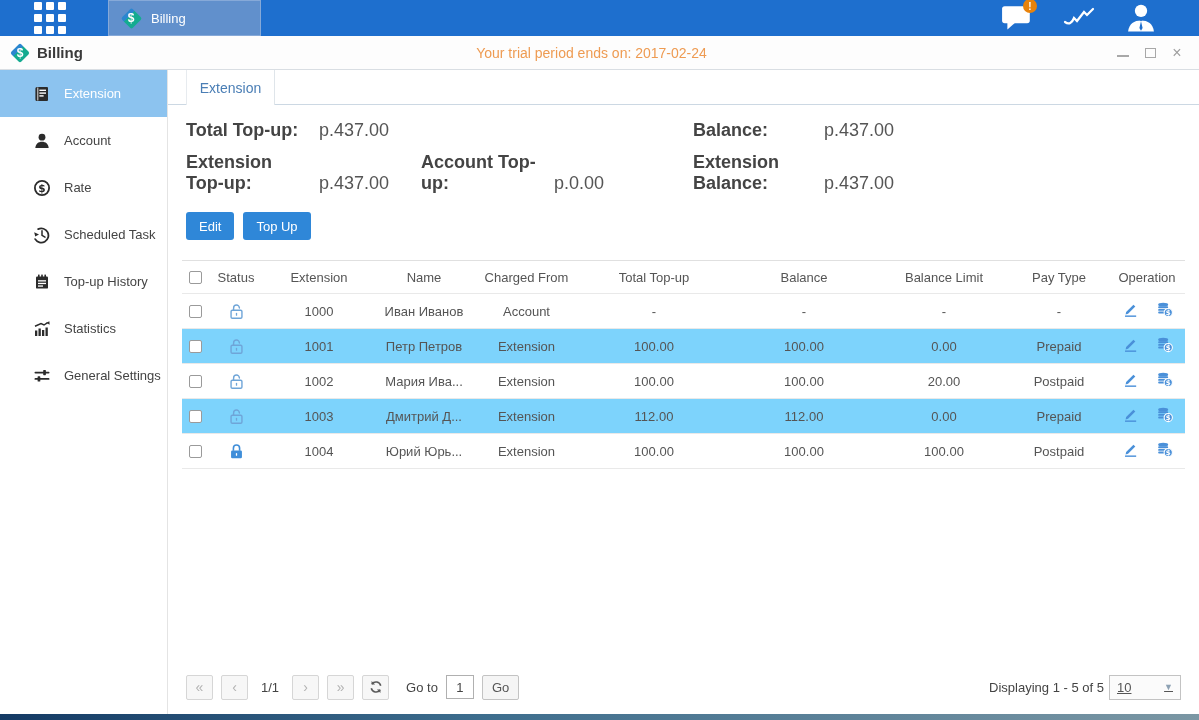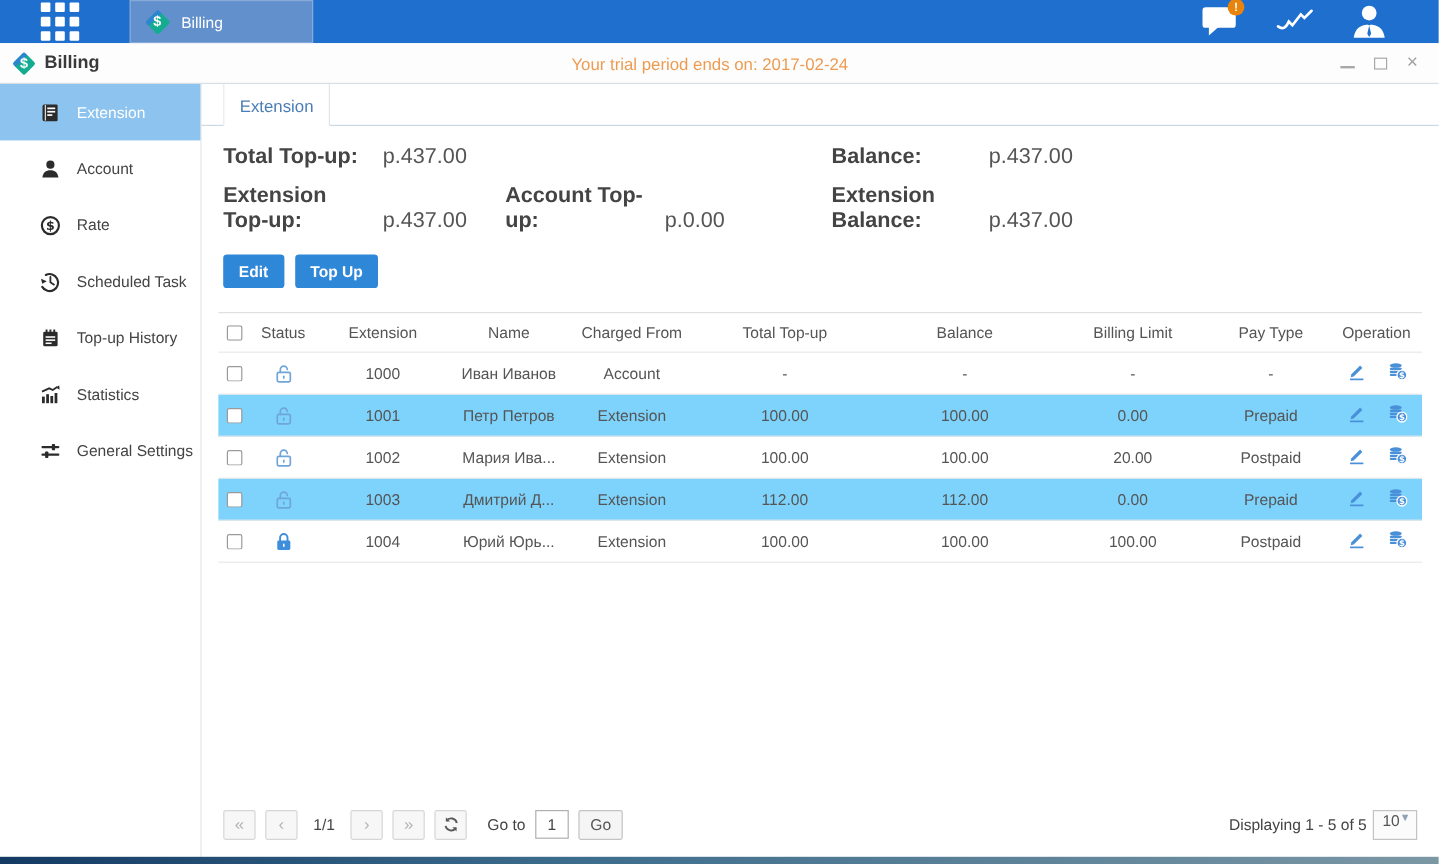"Edit" .btn { font-weight: bold -> none }
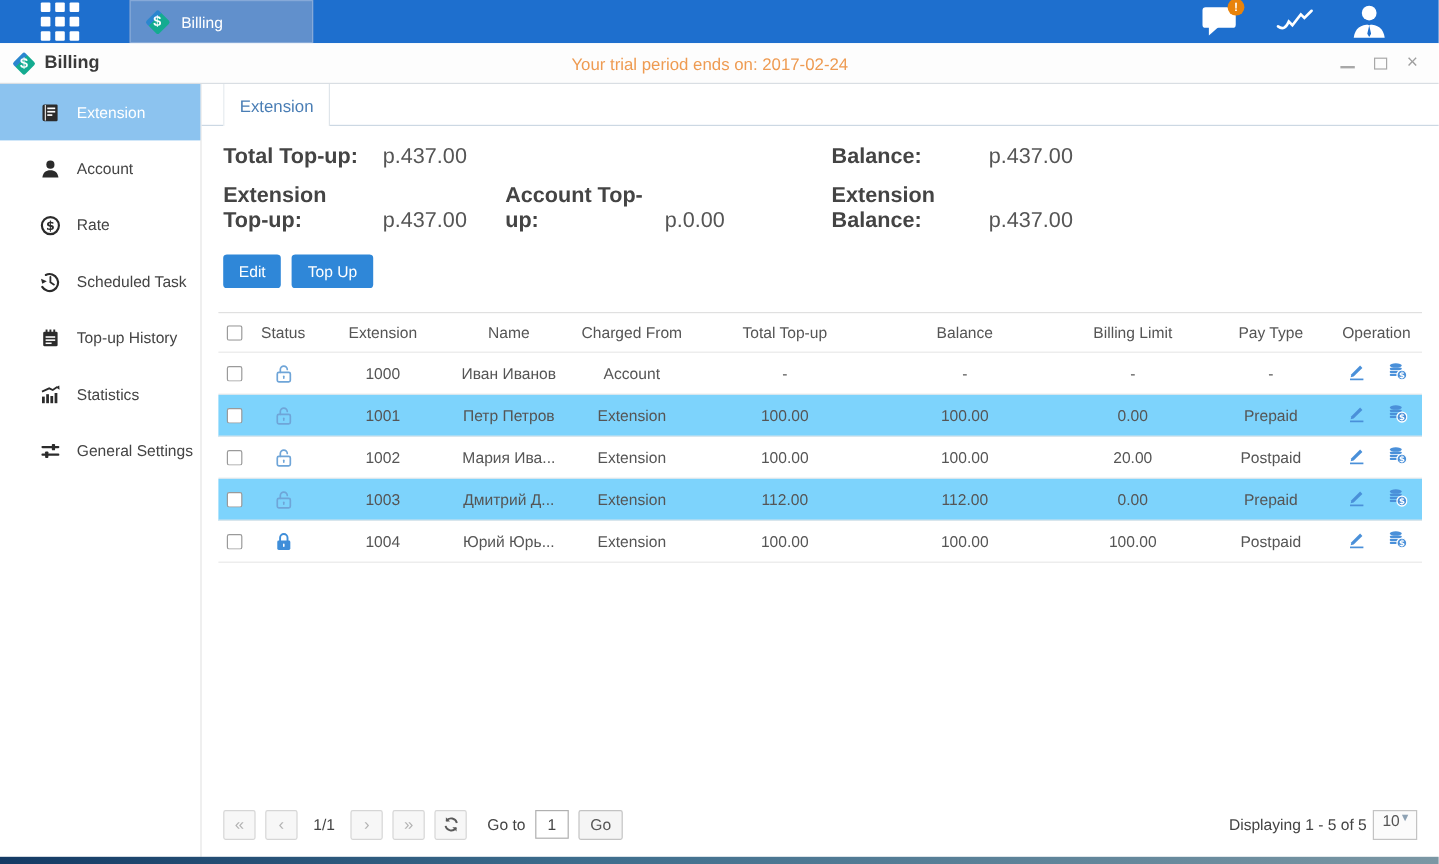"Billing Limit" div.th { text: Billing -> Balance }
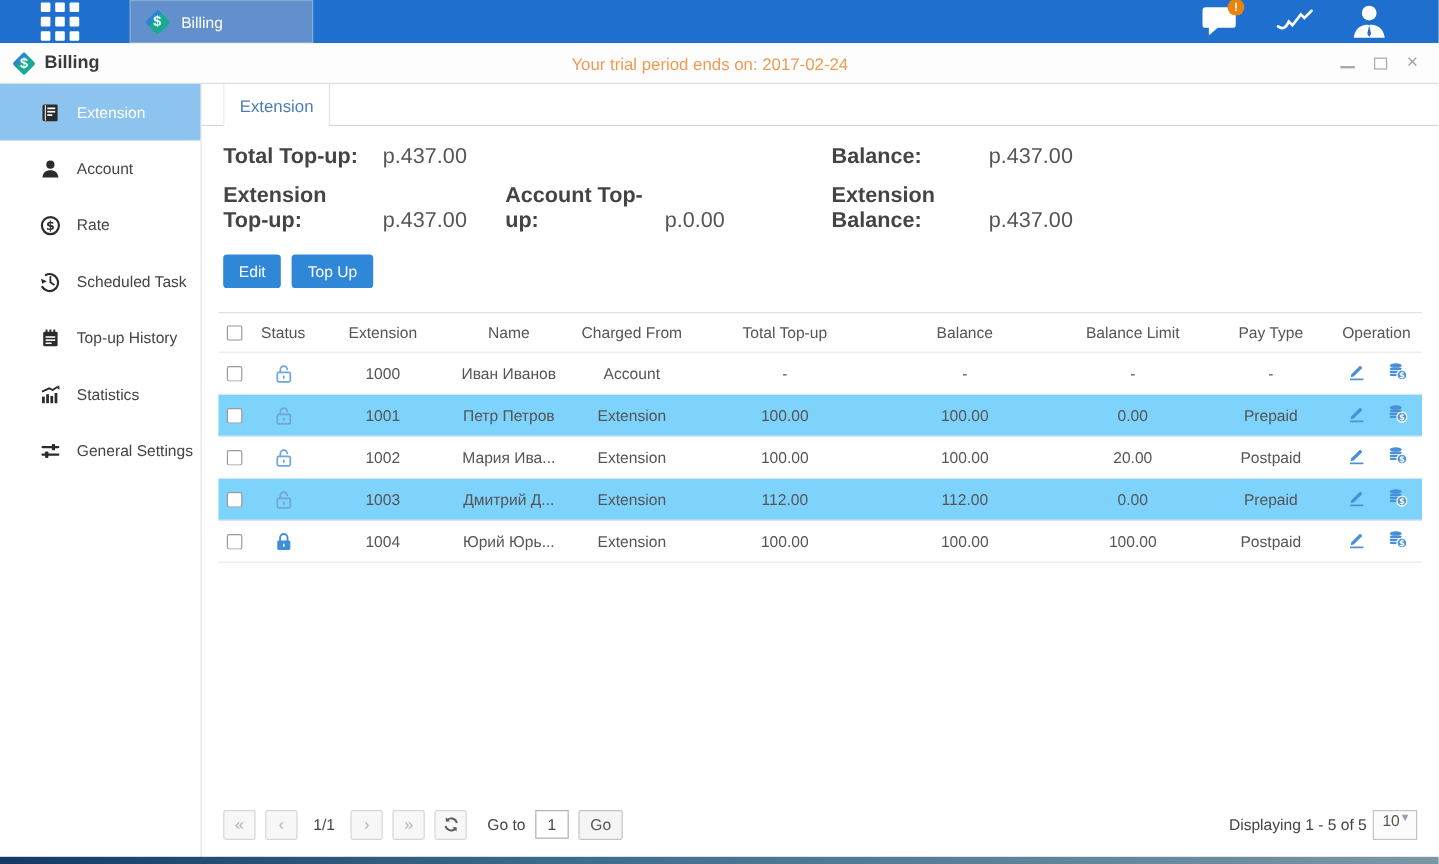"10" .pagesize { align-items: none -> center; text-decoration: none -> underline; width: 37px -> 72px }
